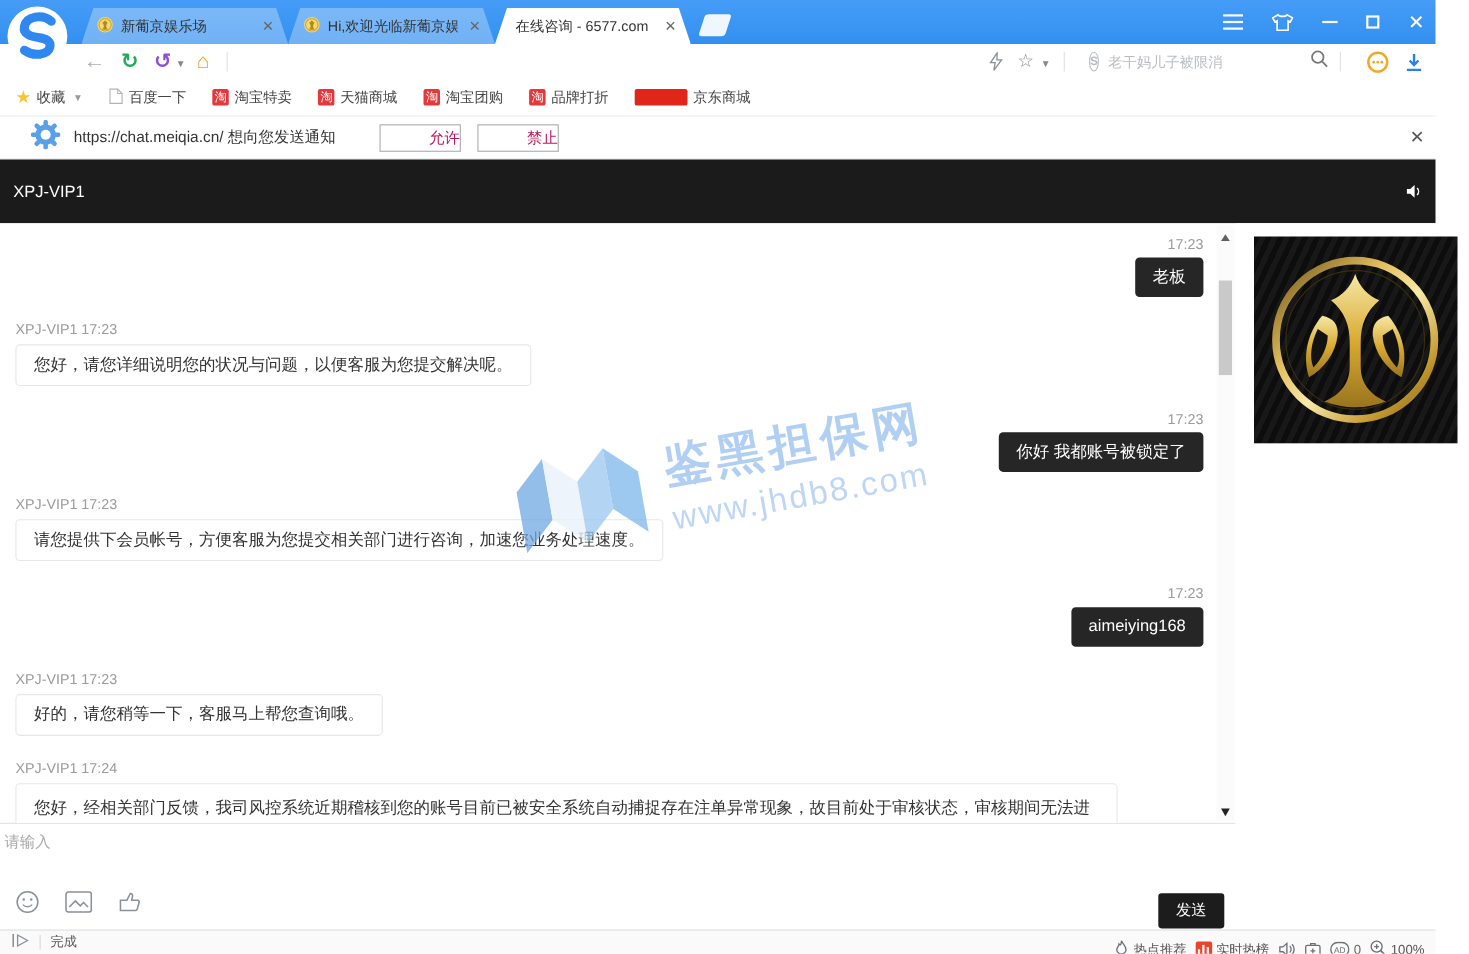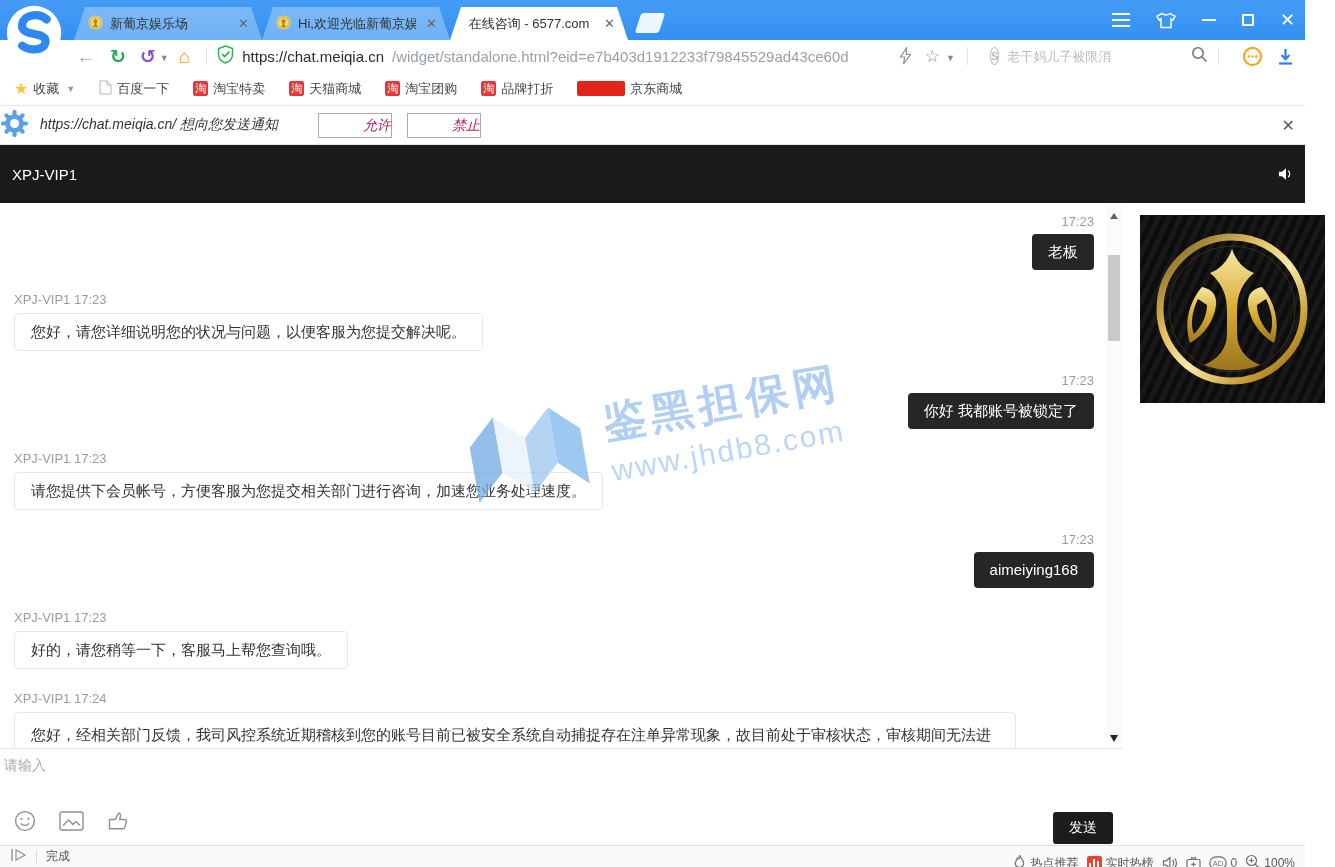"https://chat.meiqia.cn" div.urlbox { html: <div> <span> <svg> <path></path> <path></path> </svg> </span> <span>https://chat.meiqia.cn</span> <span>/widget/standalone.html?eid=e7b403d1912233f79845529ad43ce60d</span> </div> -> none }
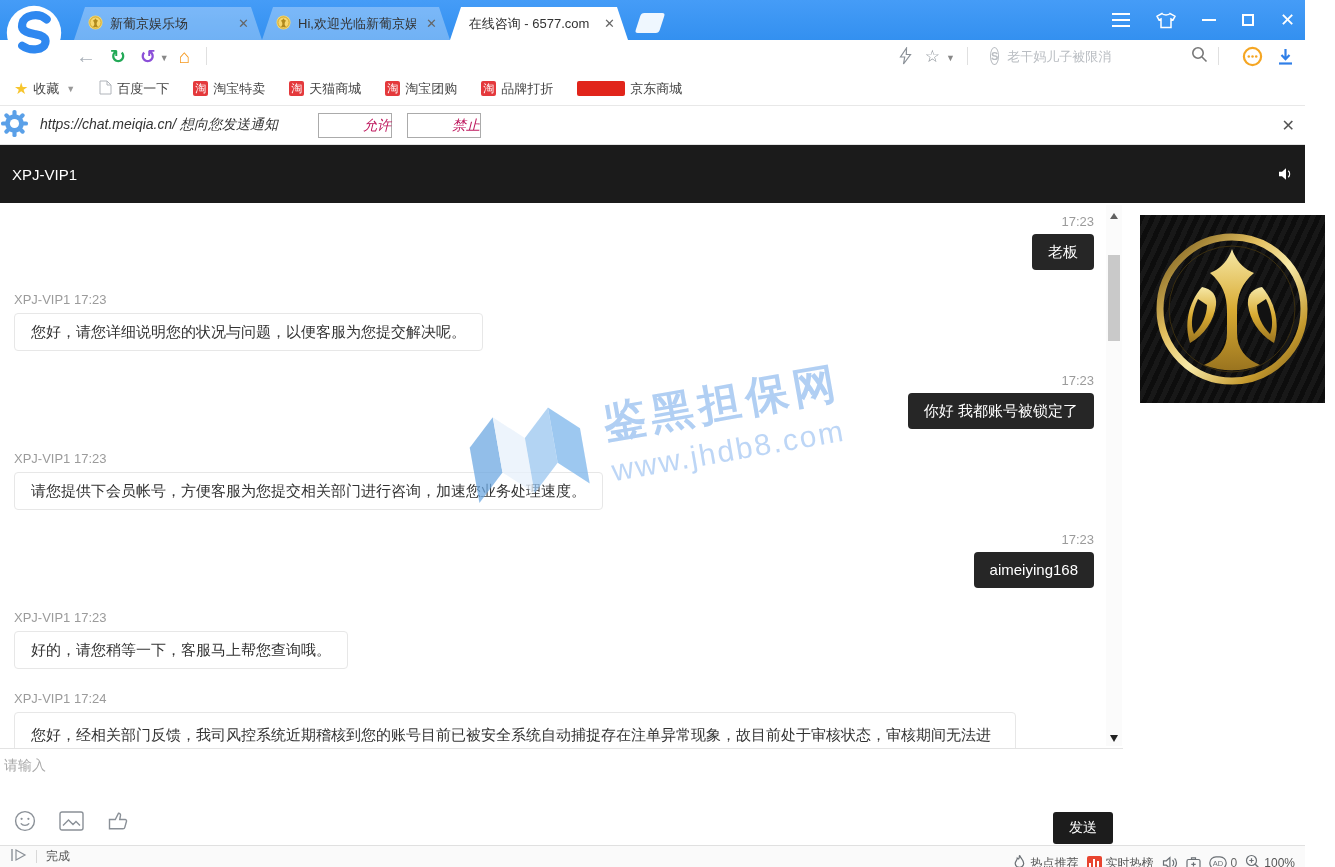"https://chat.meiqia.cn/ 想向您发送通知" .notifbar { font-style: italic -> none; padding-left: 1px -> 28px }
